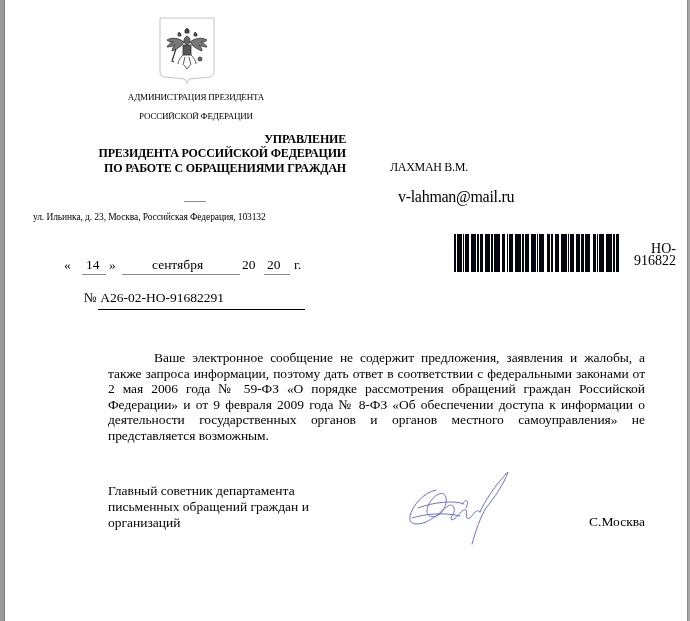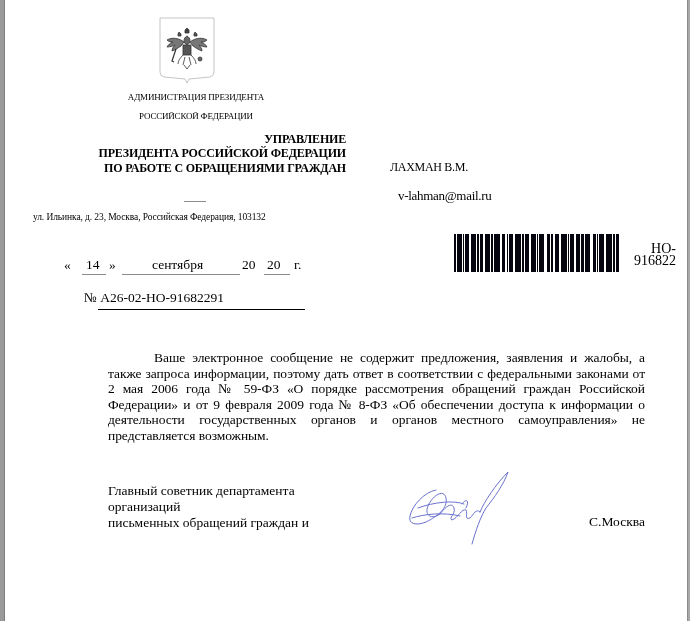"v-lahman@mail.ru" .recipient-email { font-size: 13px -> 16px }
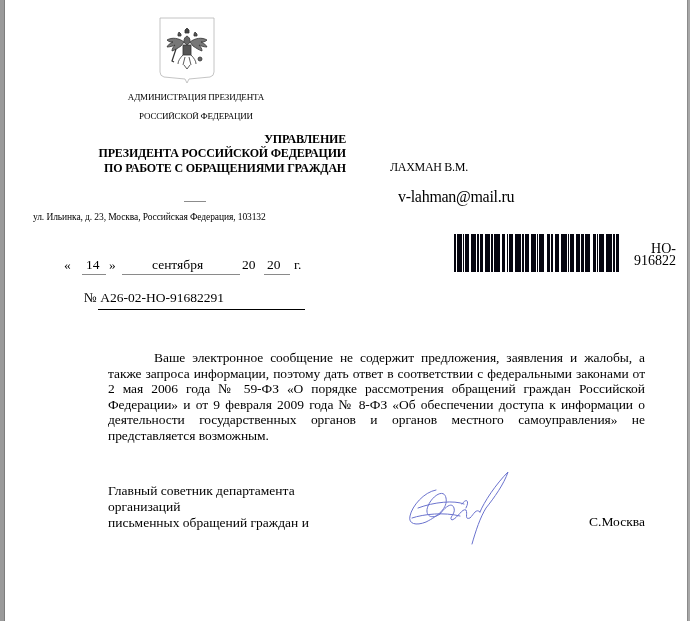"организаций" div { order: before "письменных обращений граждан и" -> after "письменных обращений граждан и" }
